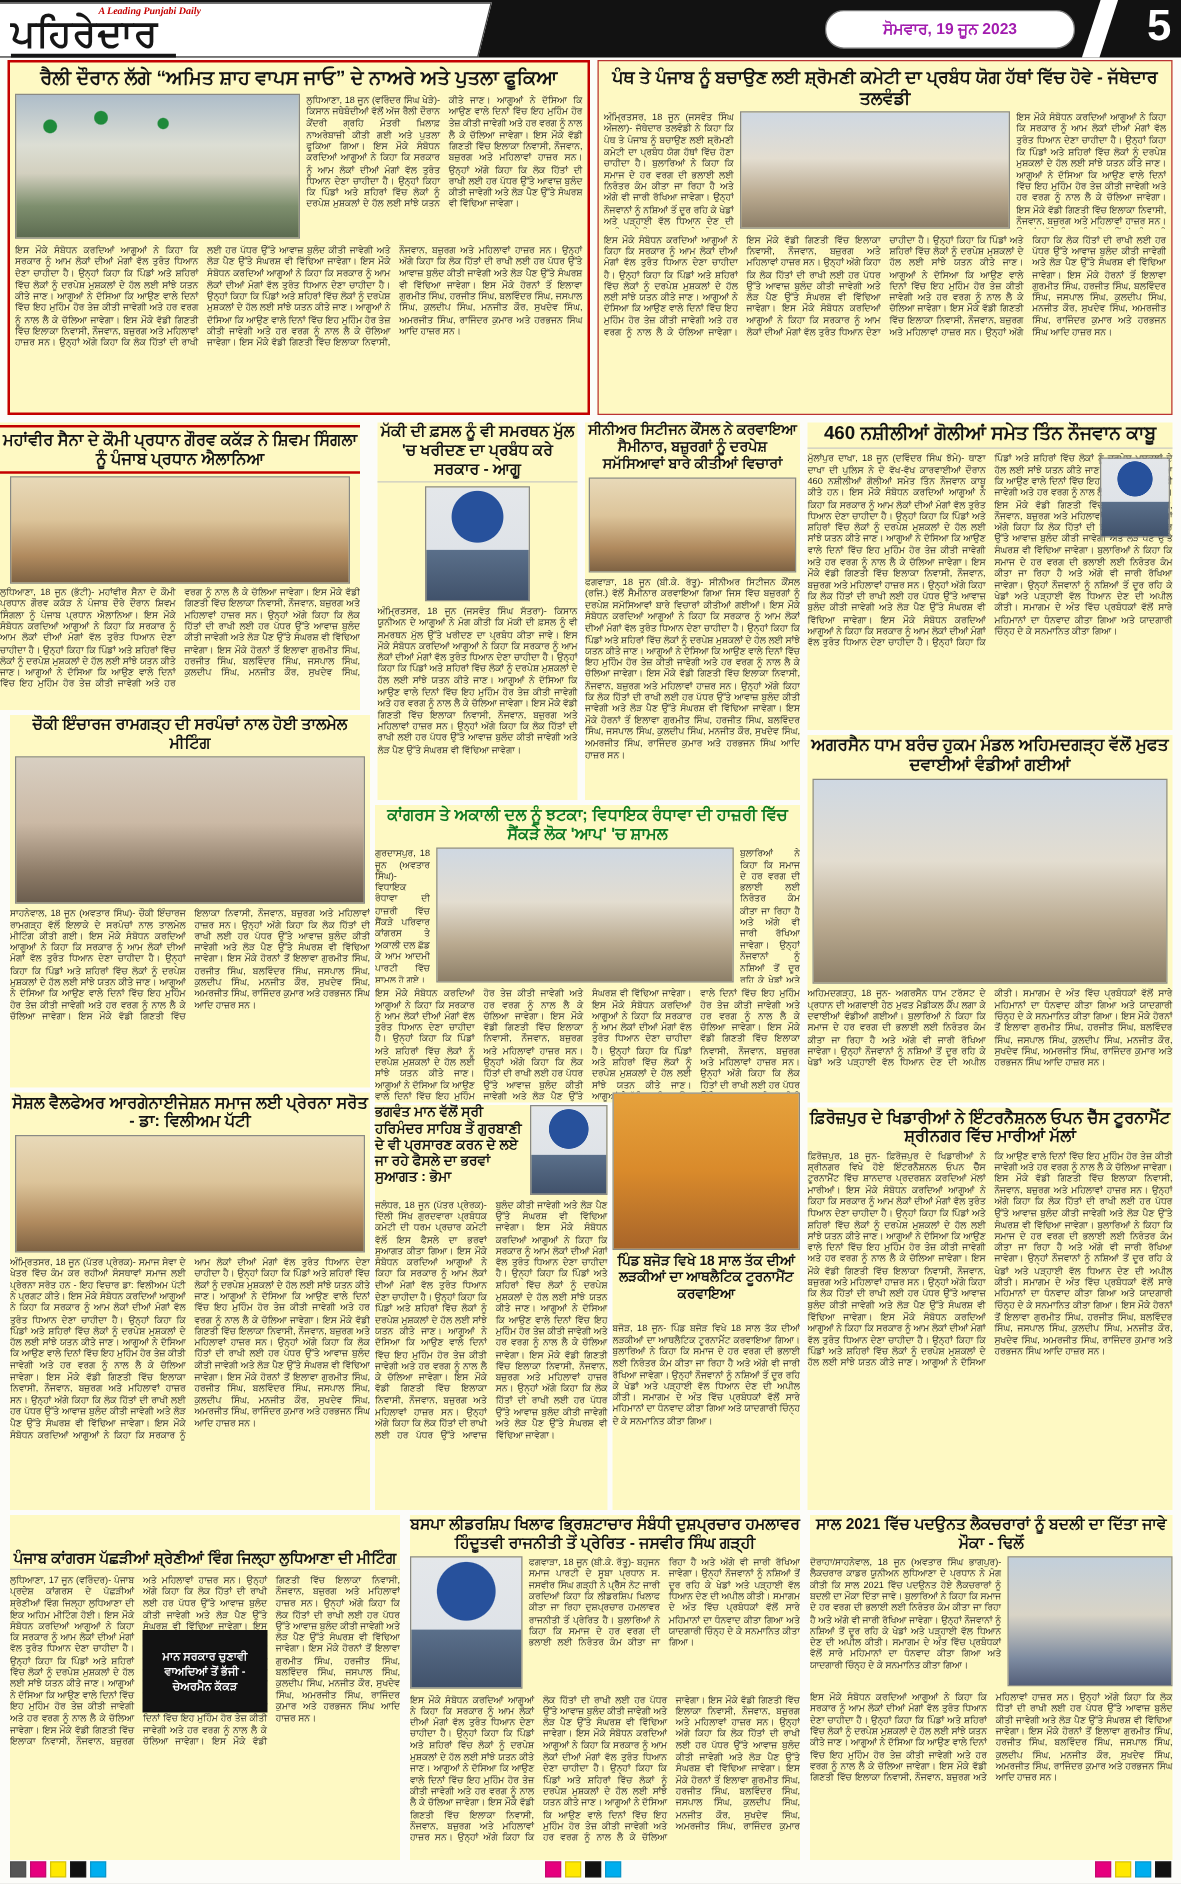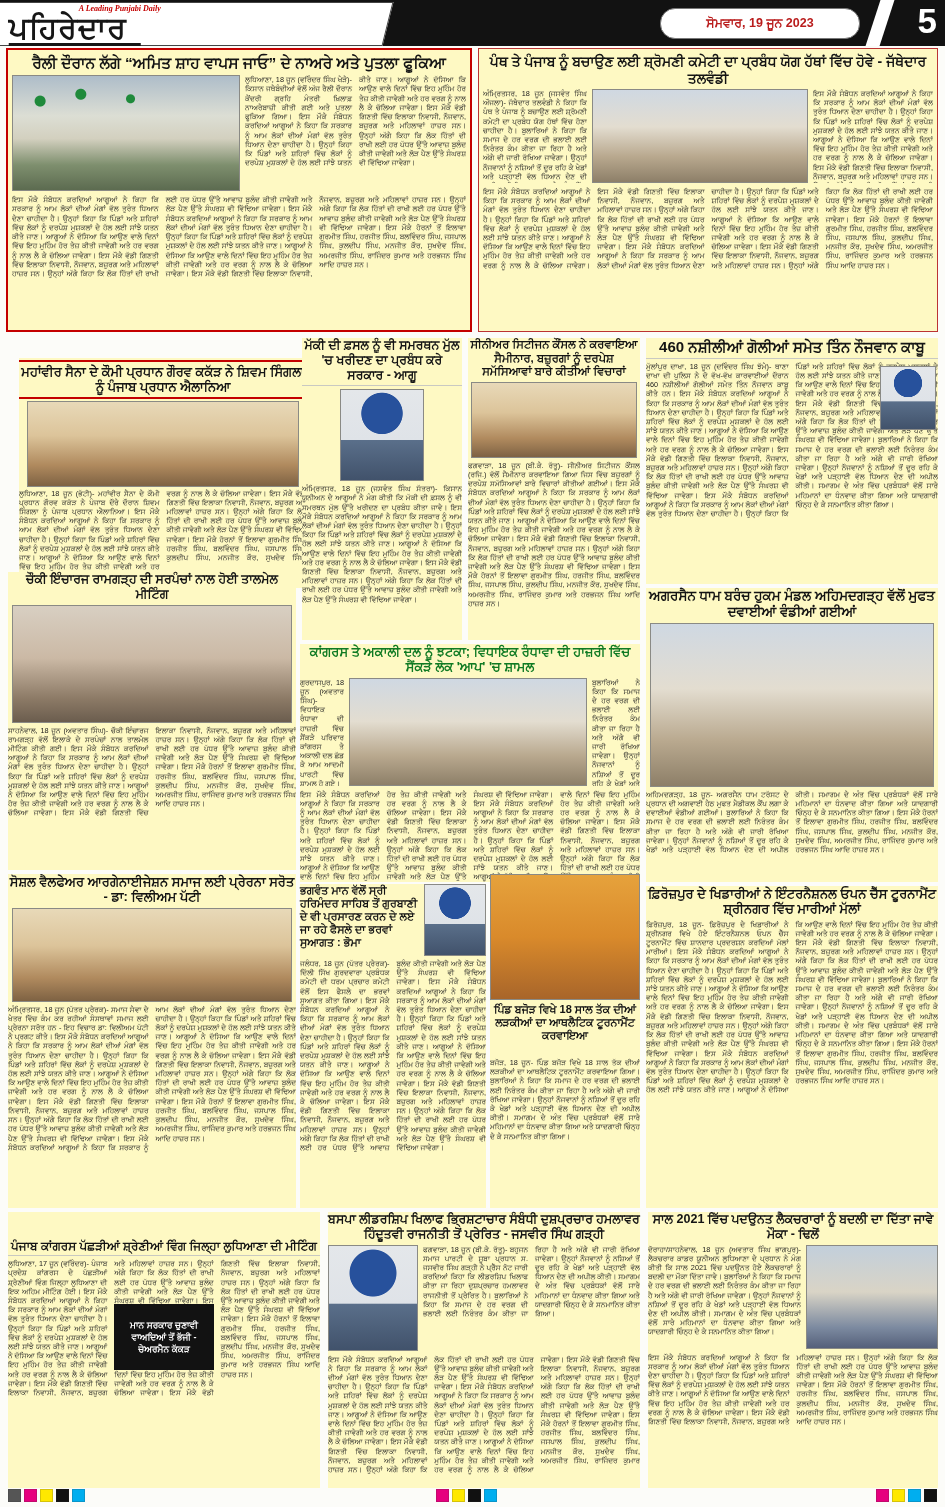"ਸੋਮਵਾਰ, 19 ਜੂਨ 2023" .date-pill { color: #b91c1c -> #a21caf }
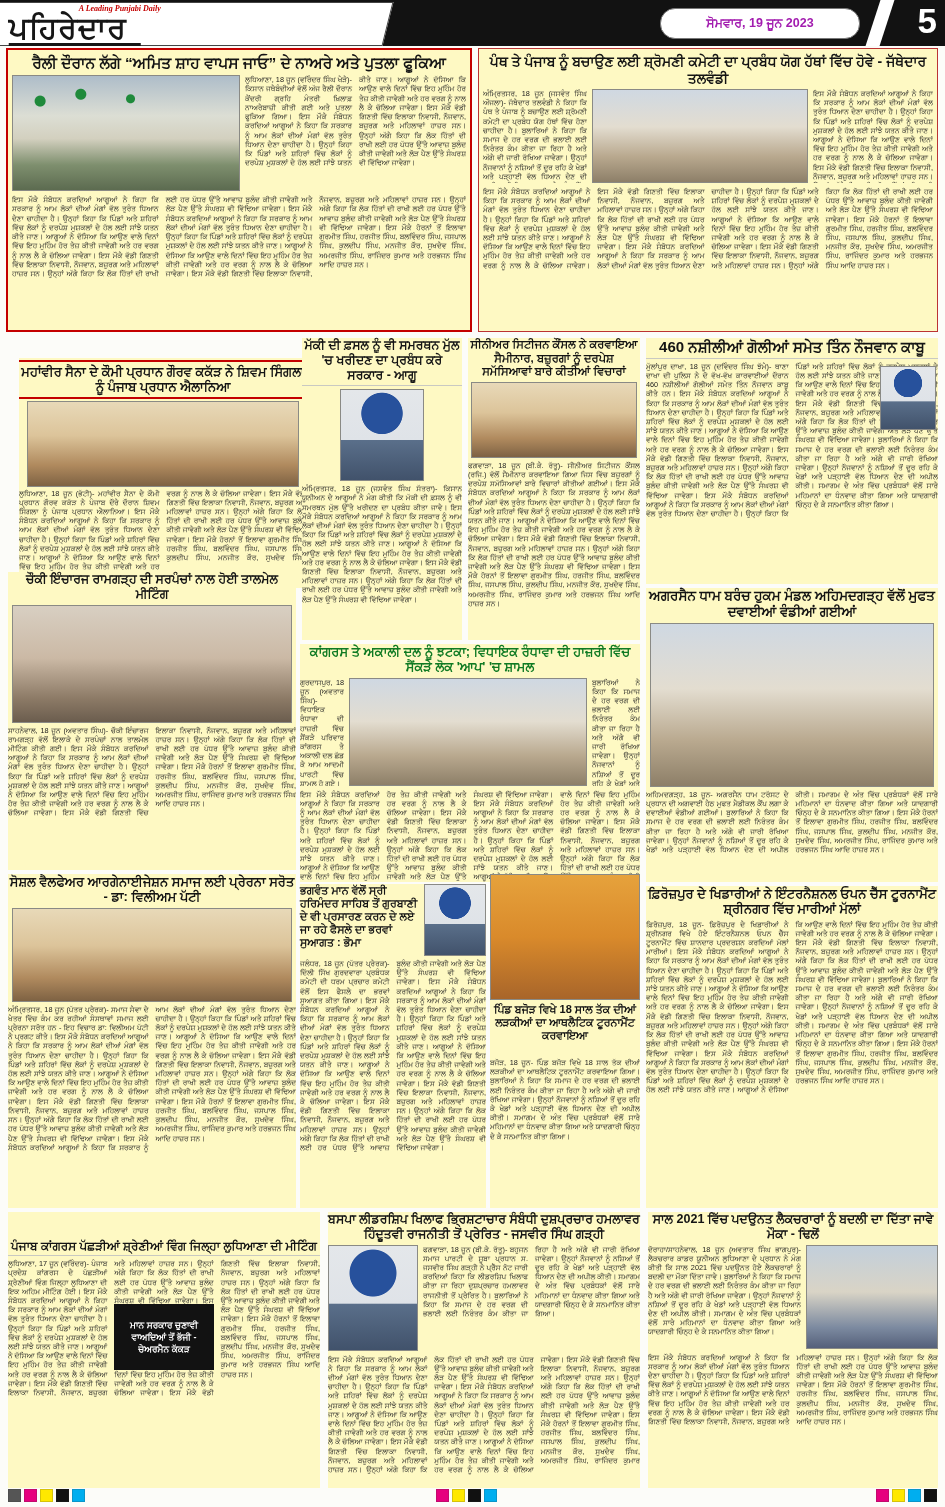"ਮਹਾਂਵੀਰ ਸੈਨਾ ਦੇ ਕੌਮੀ ਪ੍ਰਧਾਨ" section.art { left: 19px -> 0; margin-top: 20px -> none }
